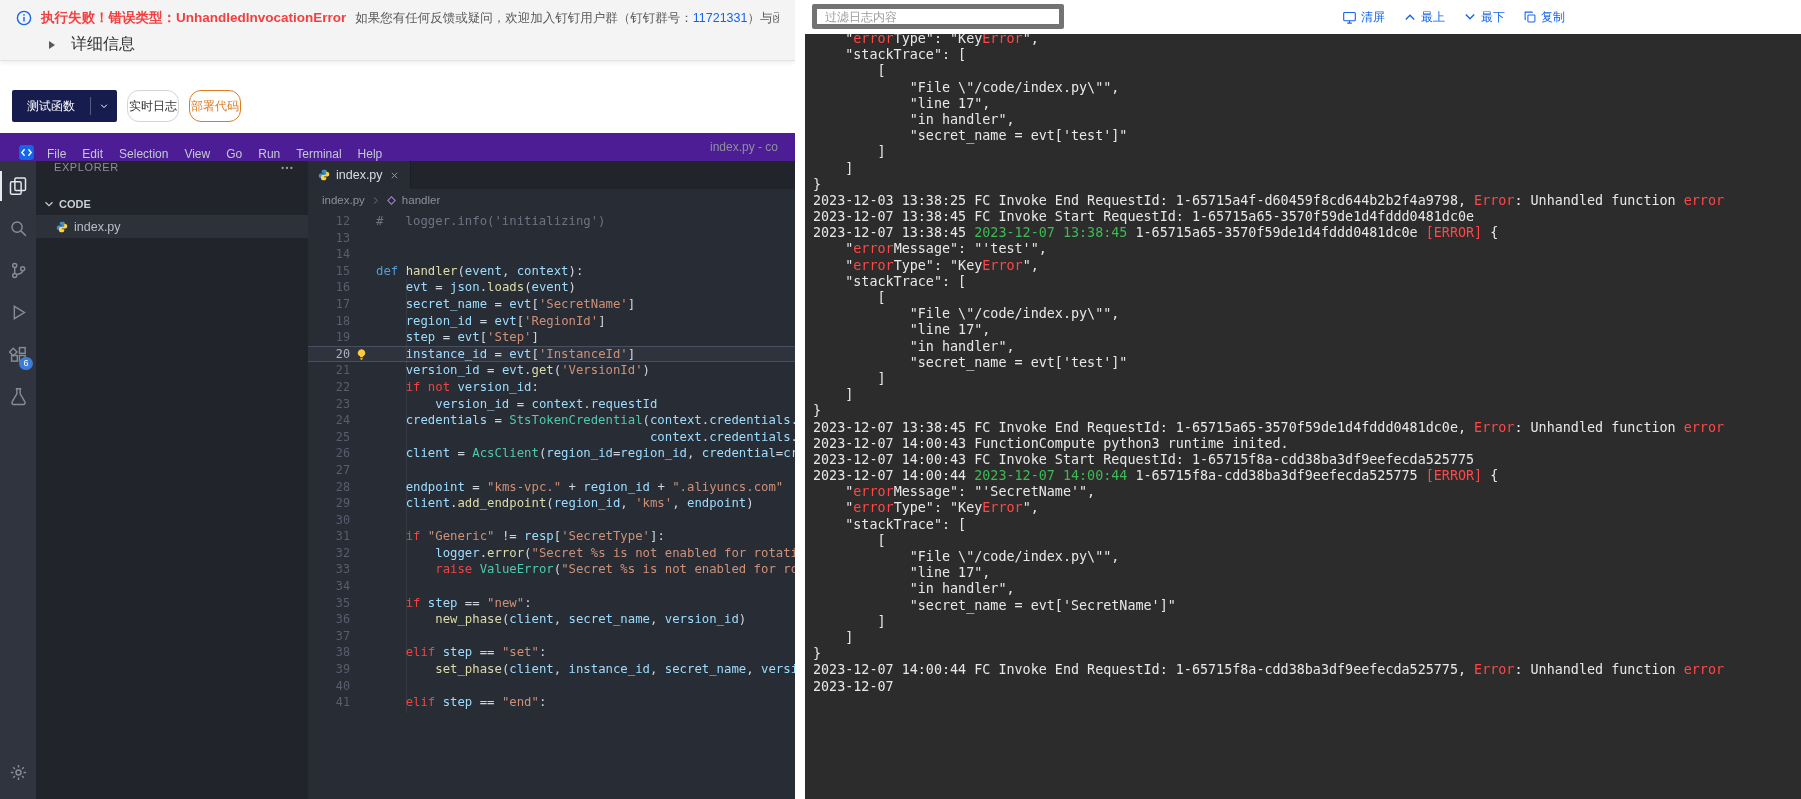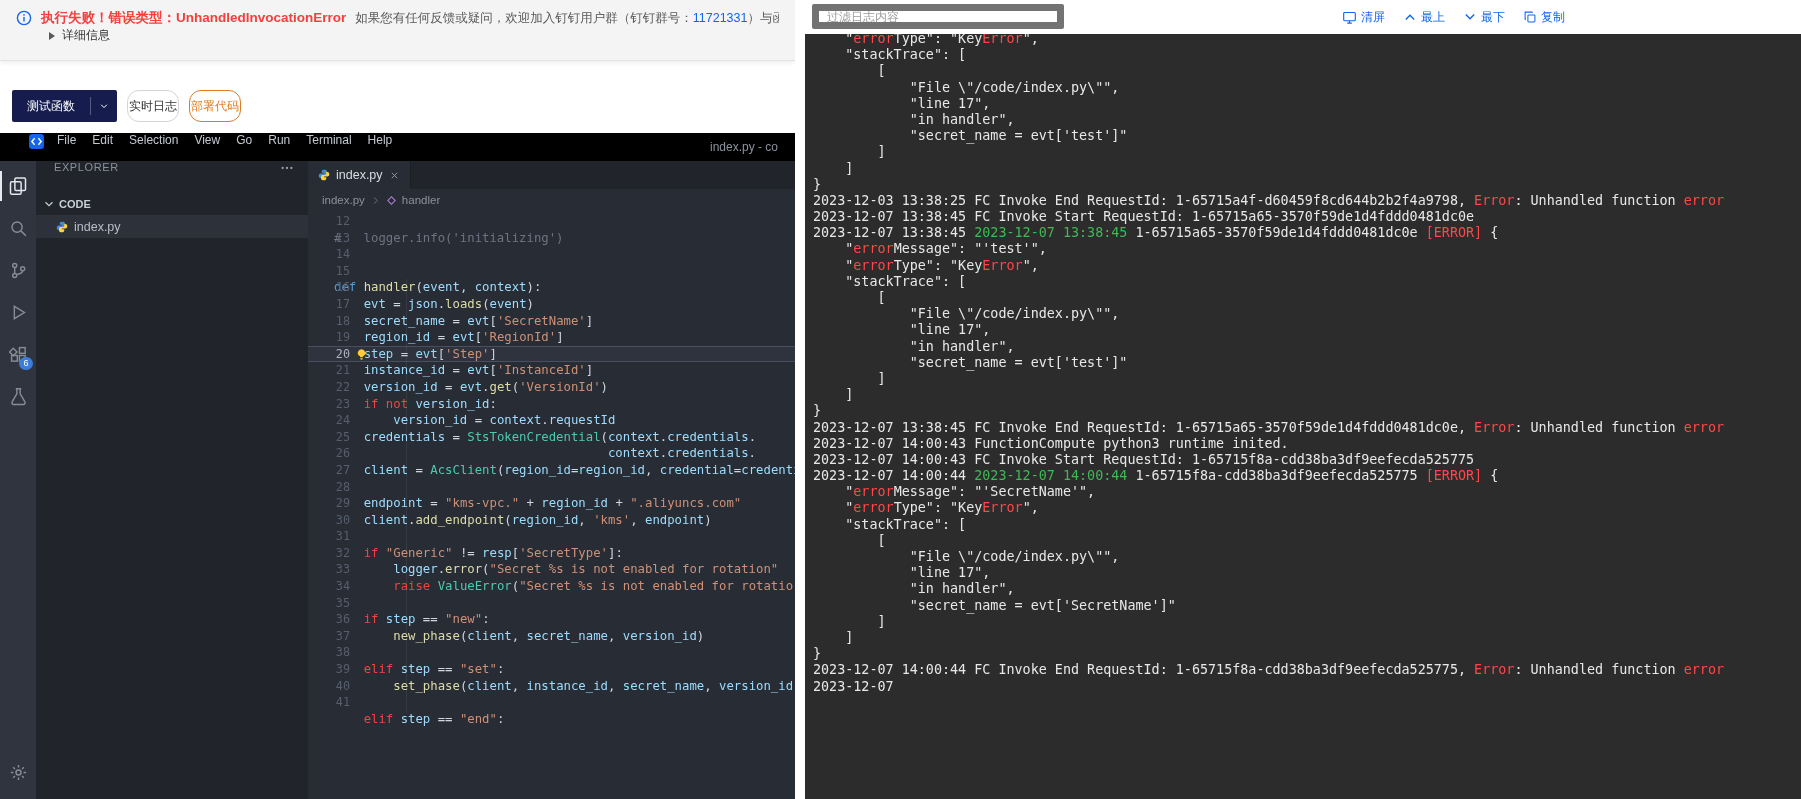"过滤日志内容" .filter-input { border: 7px solid #737373 -> 5px solid #737373 }
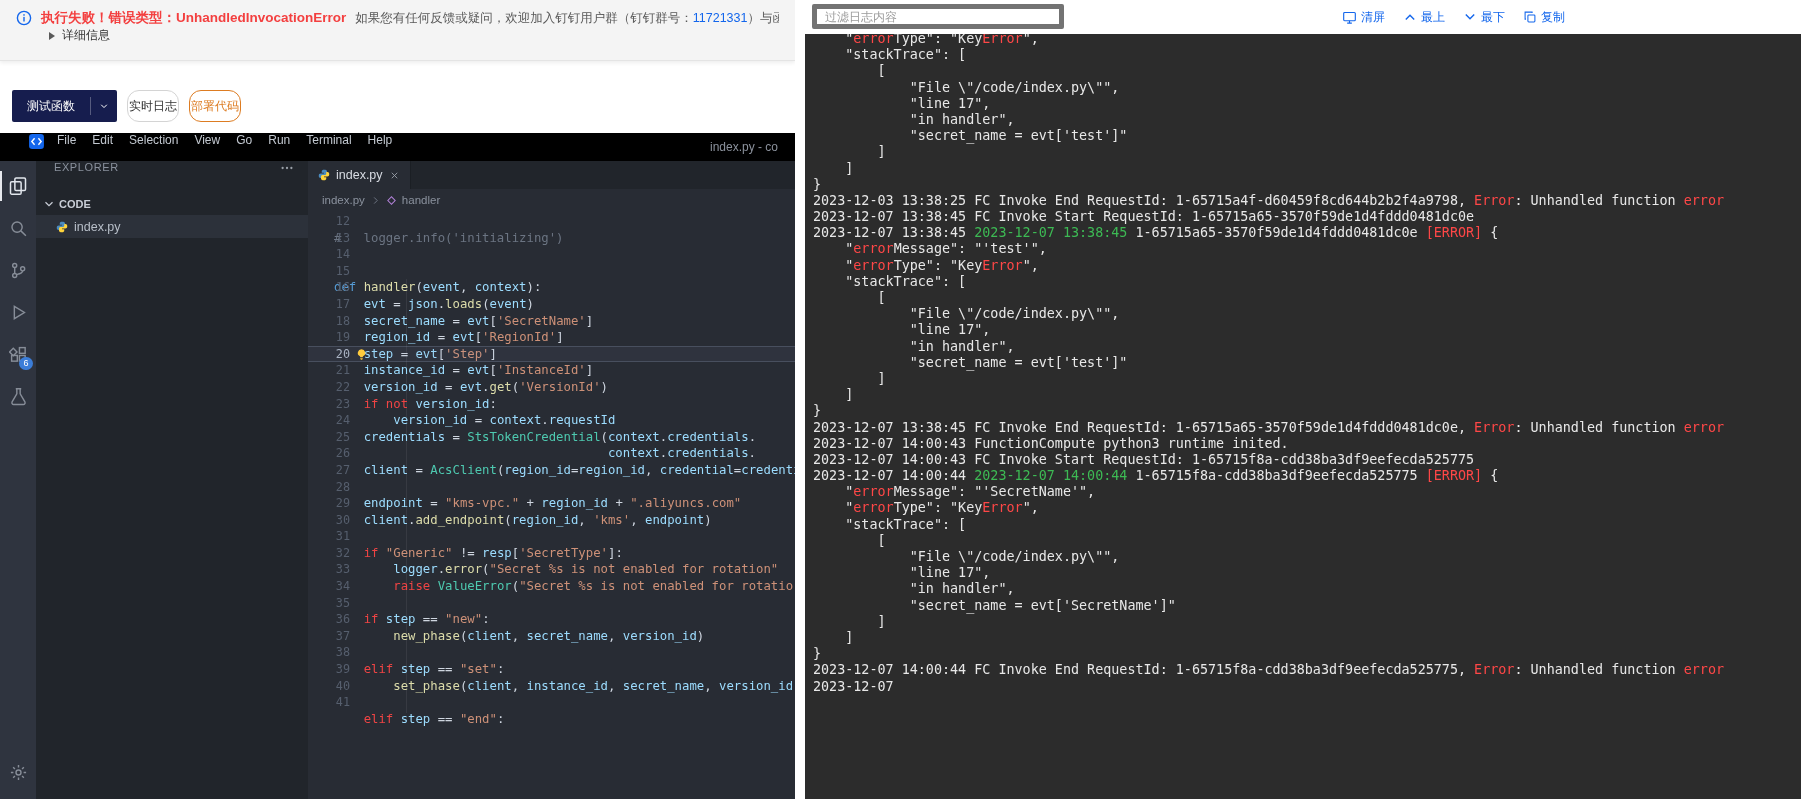"详细信息" .banner-row2 { font-size: 12px -> 16px; gap: 7px -> 16px; margin-top: none -> 7px }
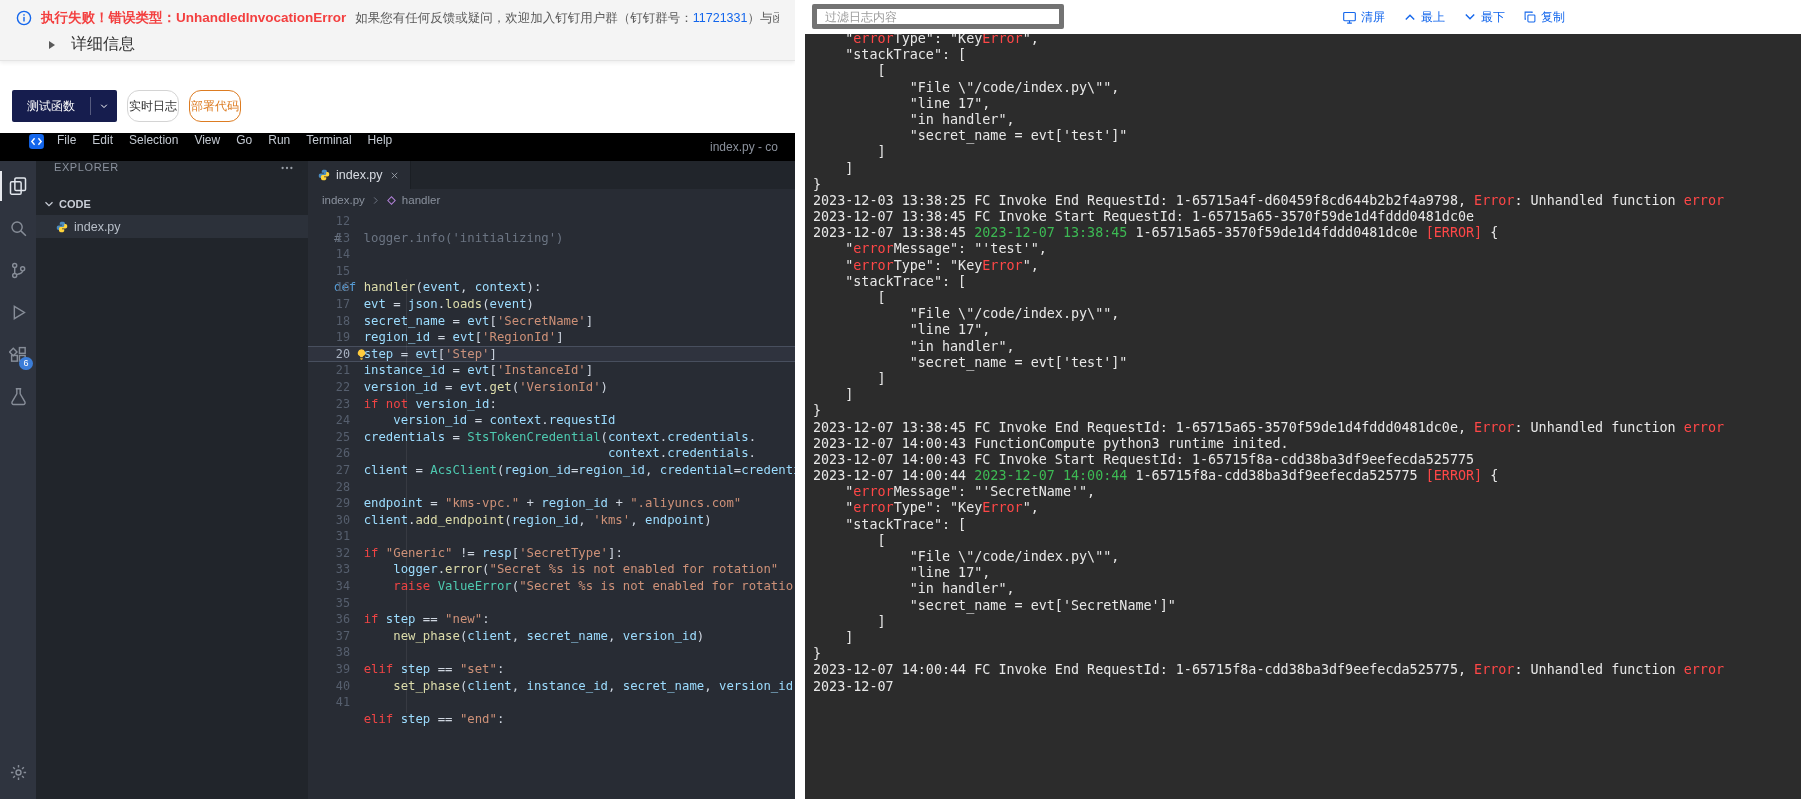"File" .menubar { align-items: flex-start -> flex-end; background: #000000 -> #4c1d95; padding-left: 26px -> 16px }
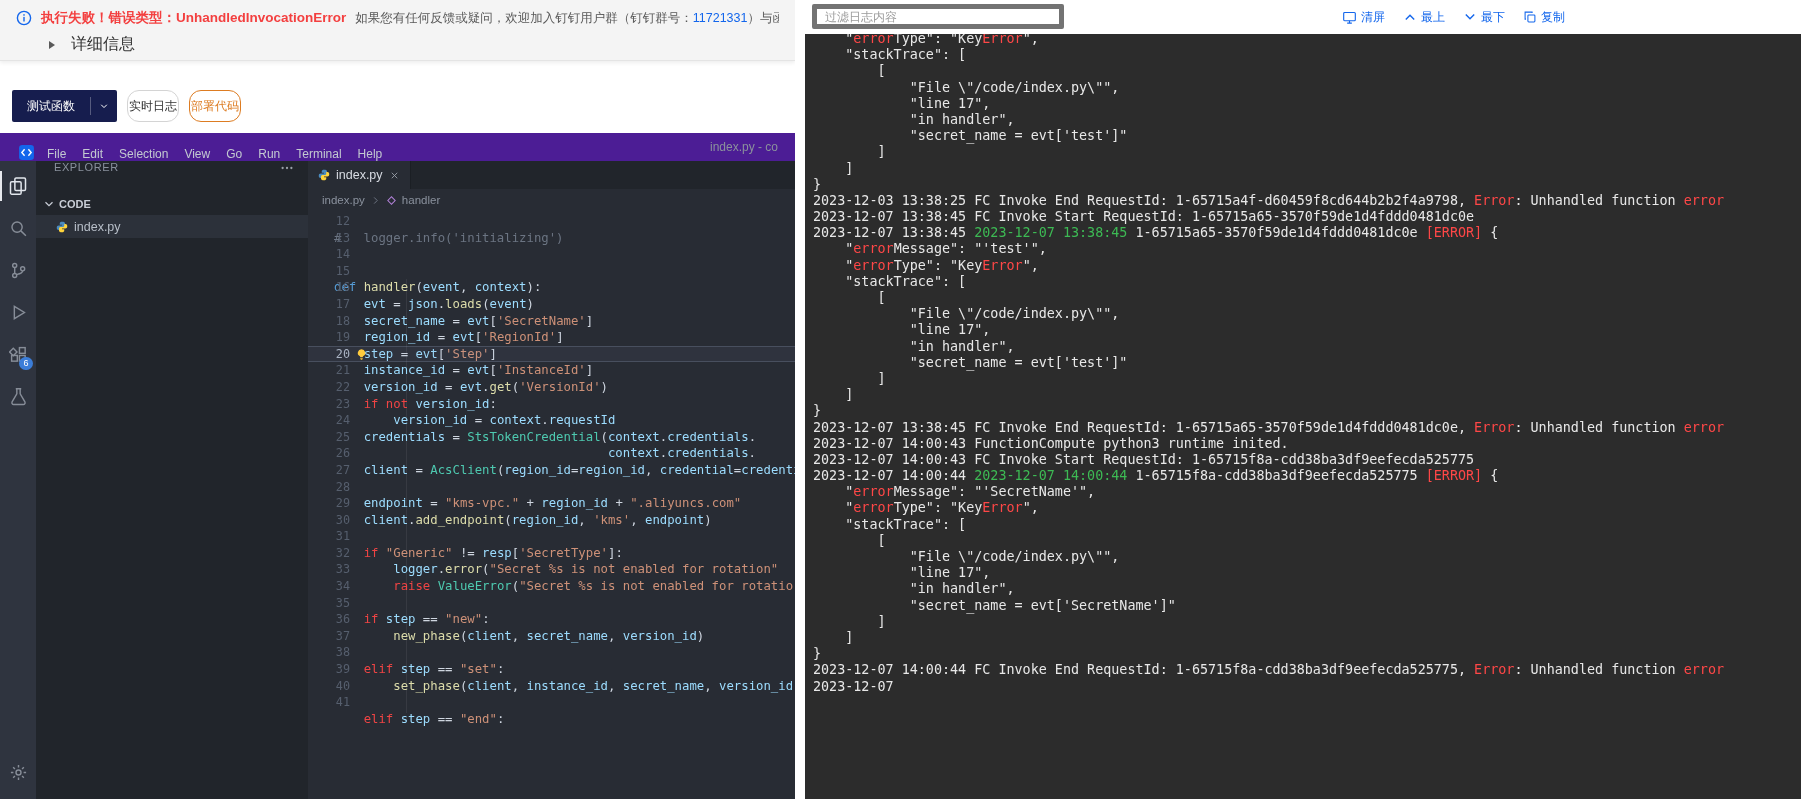"12" .code-line { flex-direction: column -> none }
